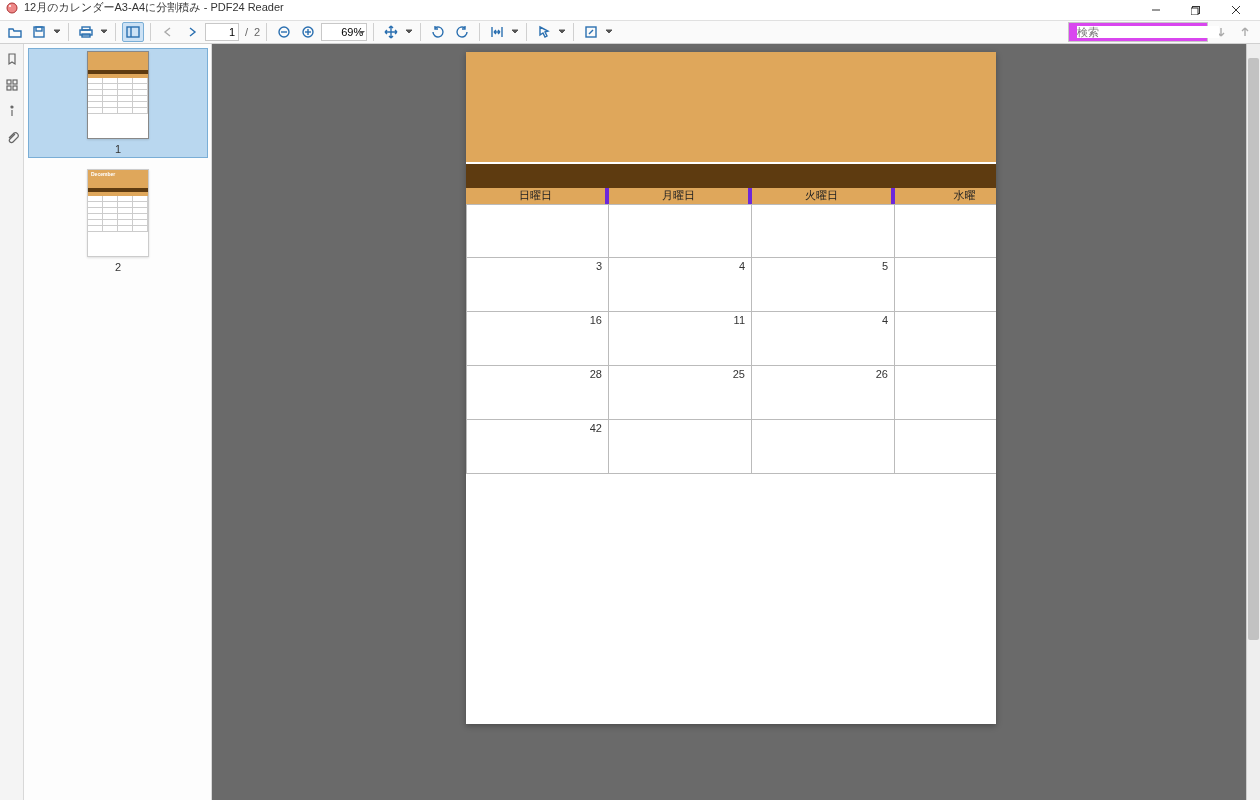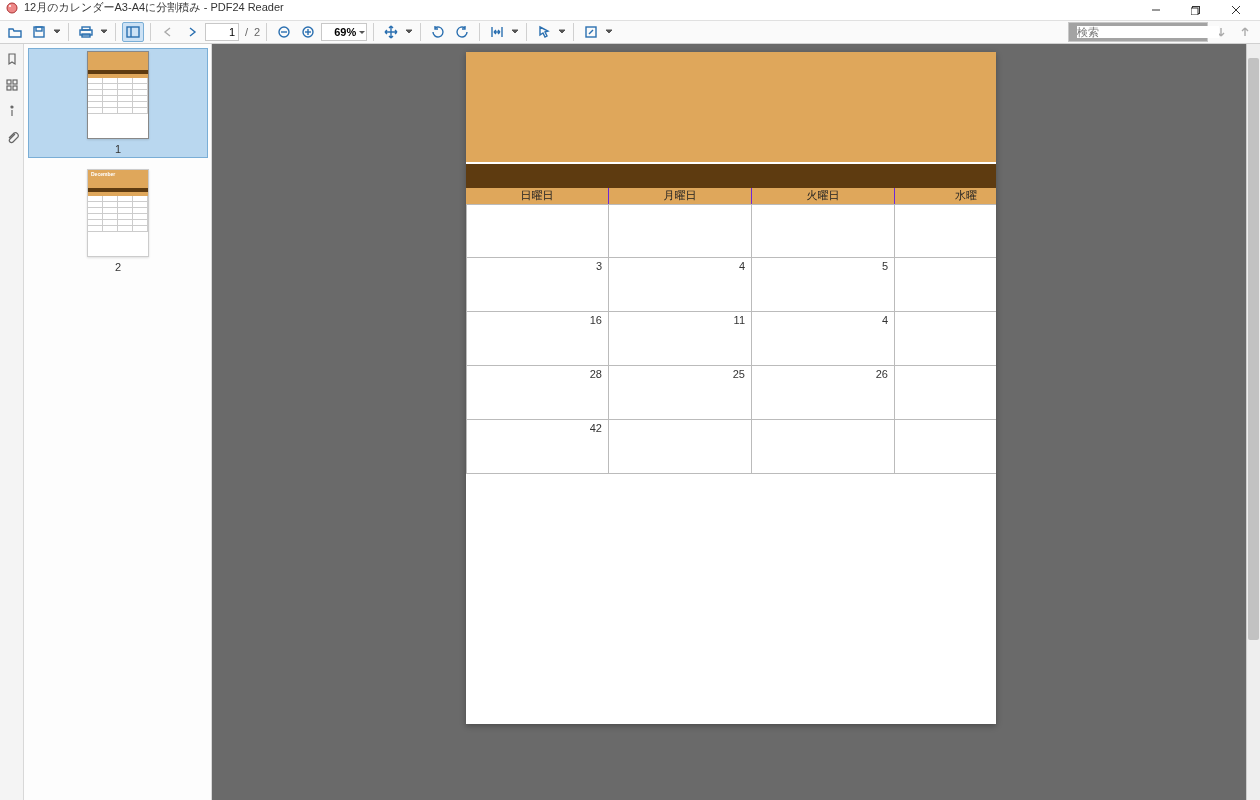"69%" .zoom-input { font-weight: bold -> none; padding-left: 12px -> 19px }
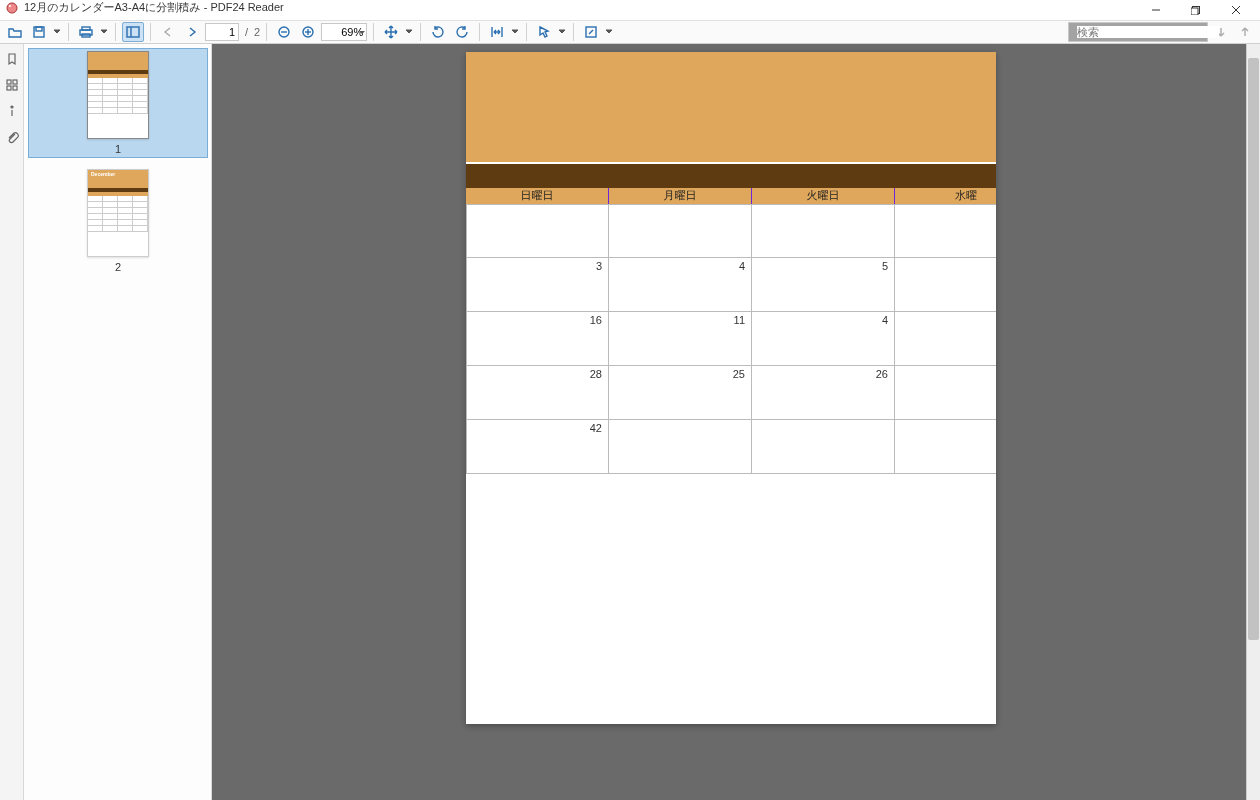"検索" .search-wrap { background: #a3a3a3 -> #d946ef }
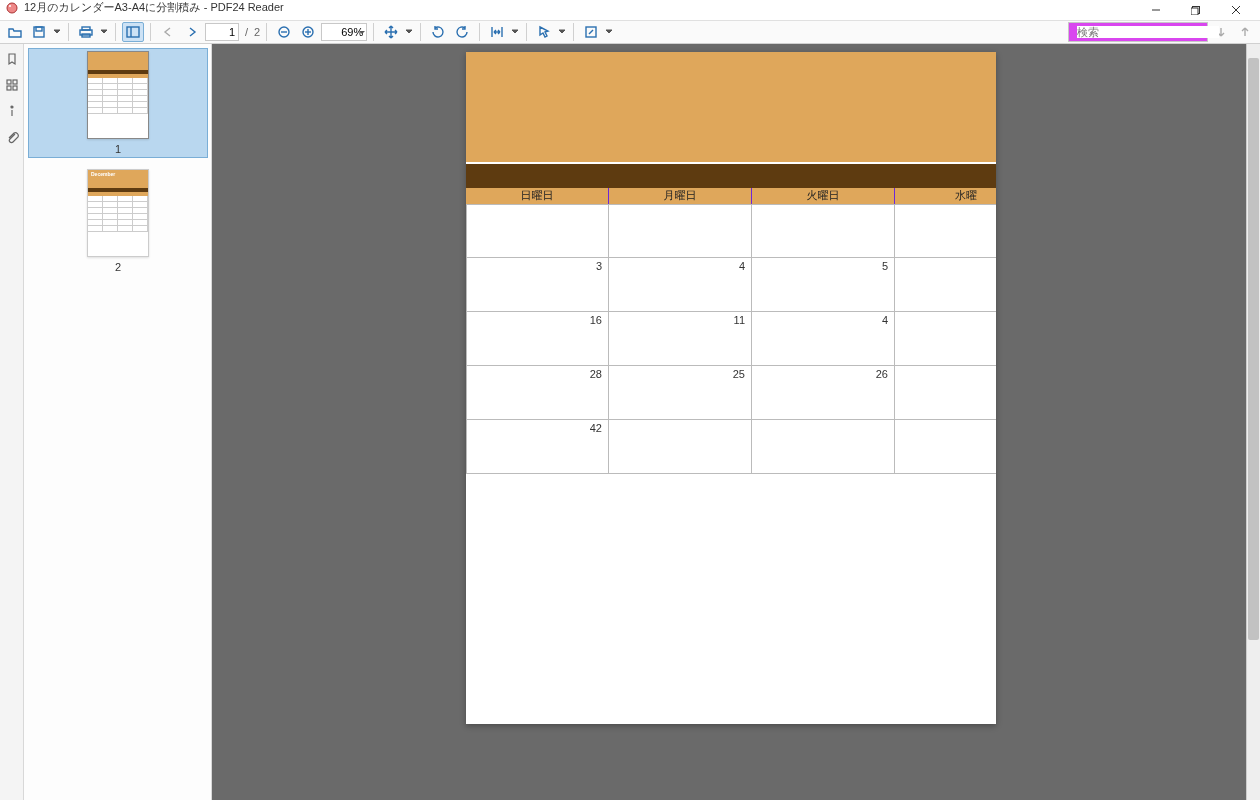"日曜日" .cal-dayheader div { border-right: 1px solid #6d28d9 -> 4px solid #6d28d9 }
